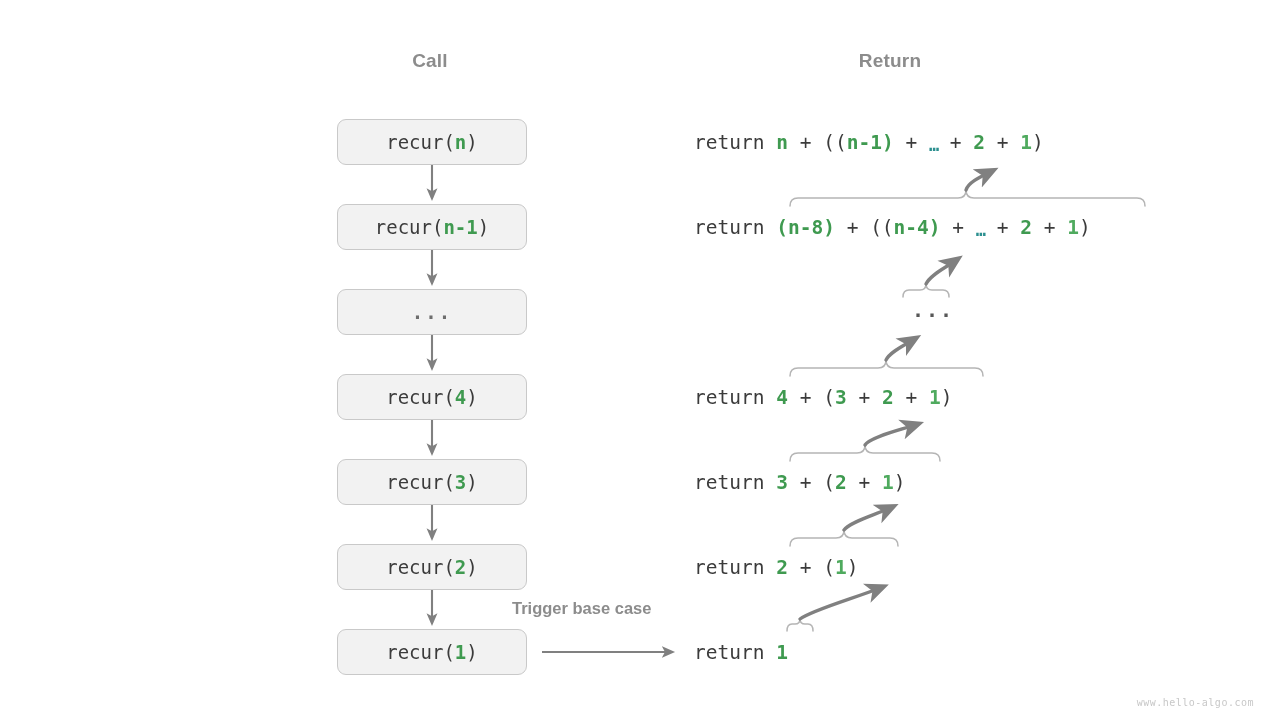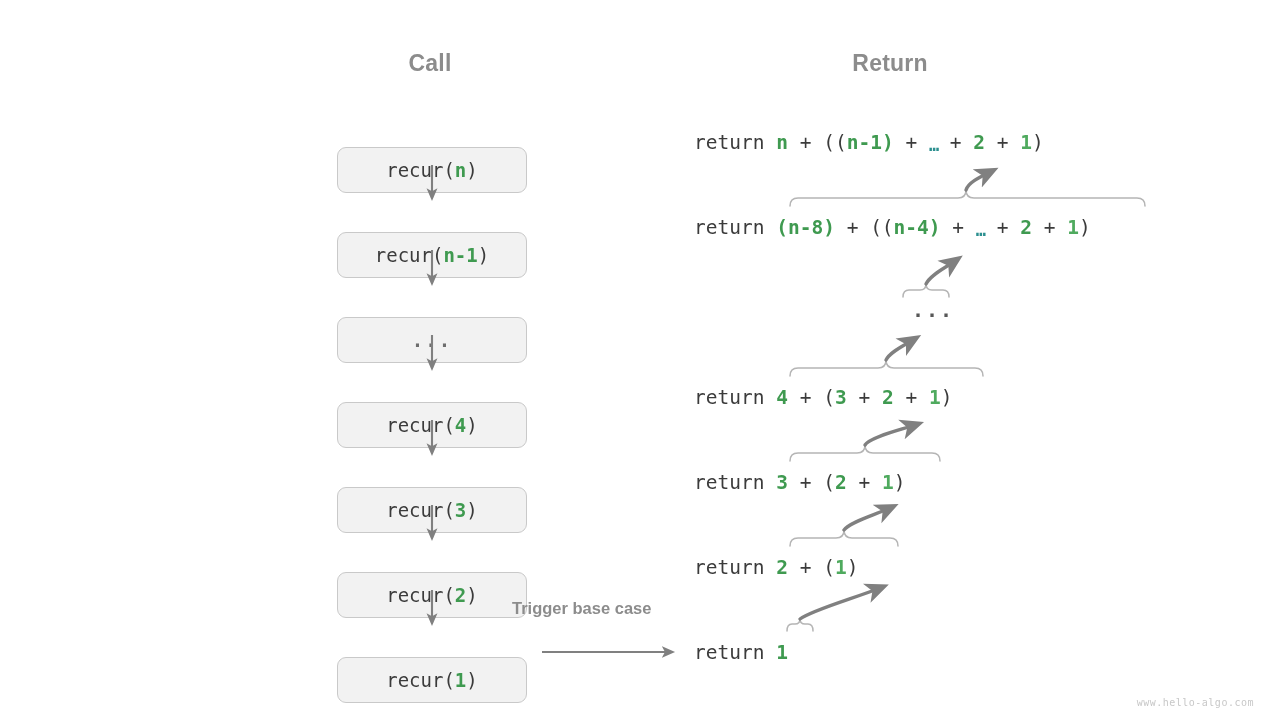"Call" .hdr { font-size: 23px -> 19px }
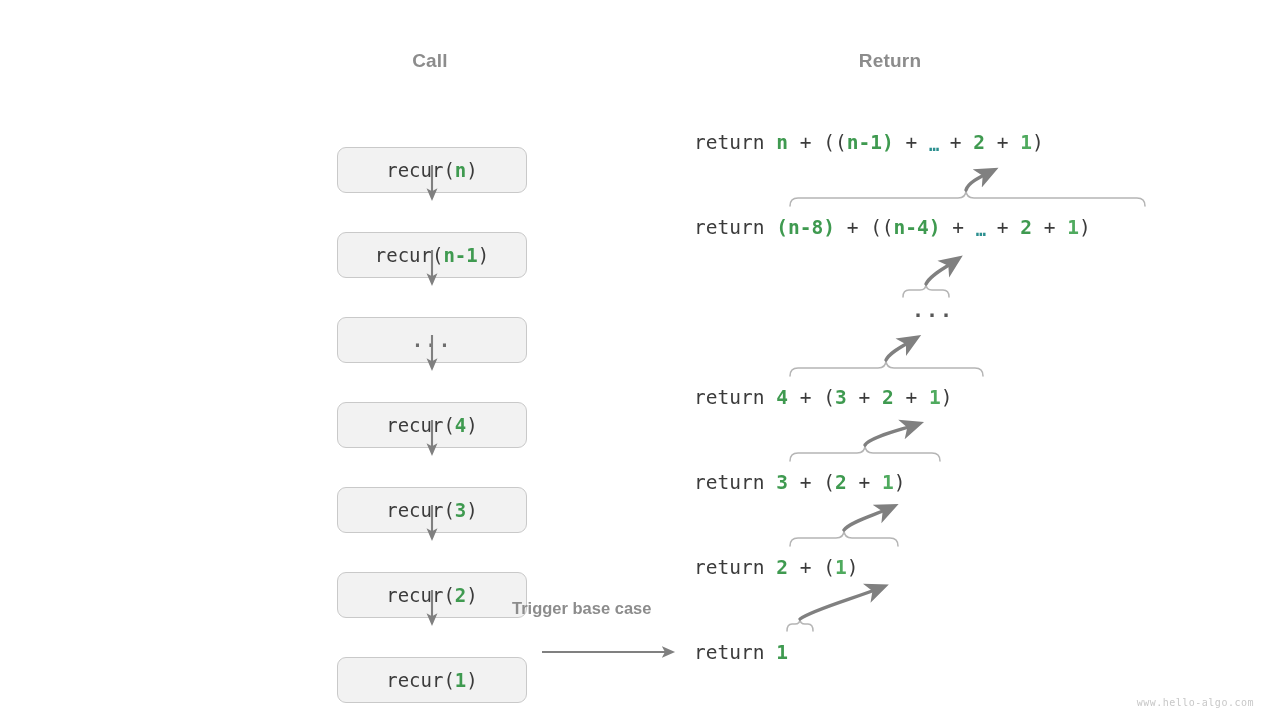"recur(" .call-box { margin-top: 28px -> none }
